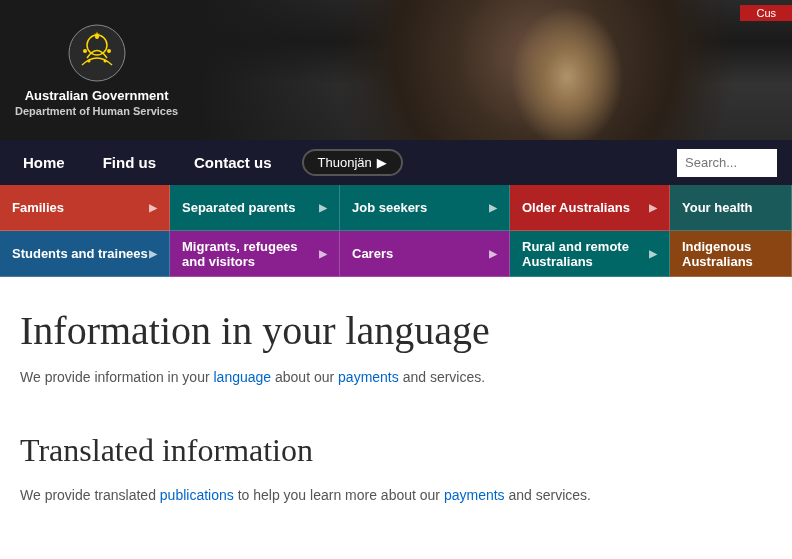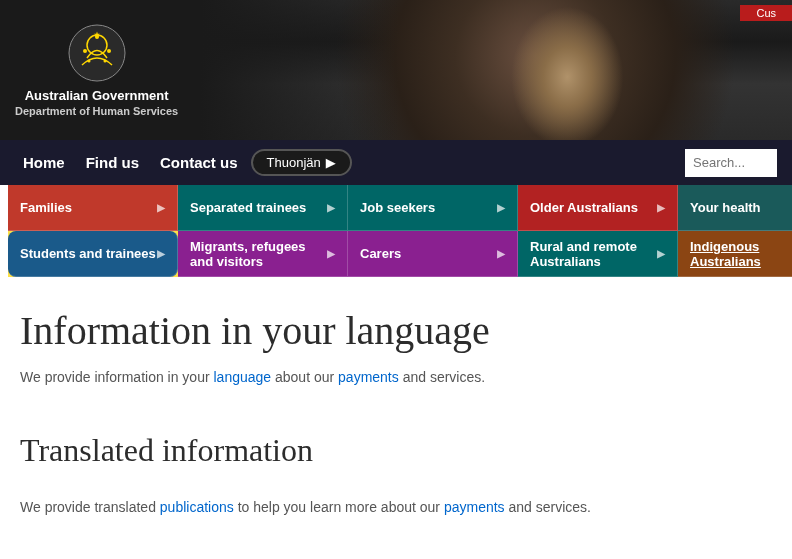"Home" .nav-bar { gap: 5px -> 22px }
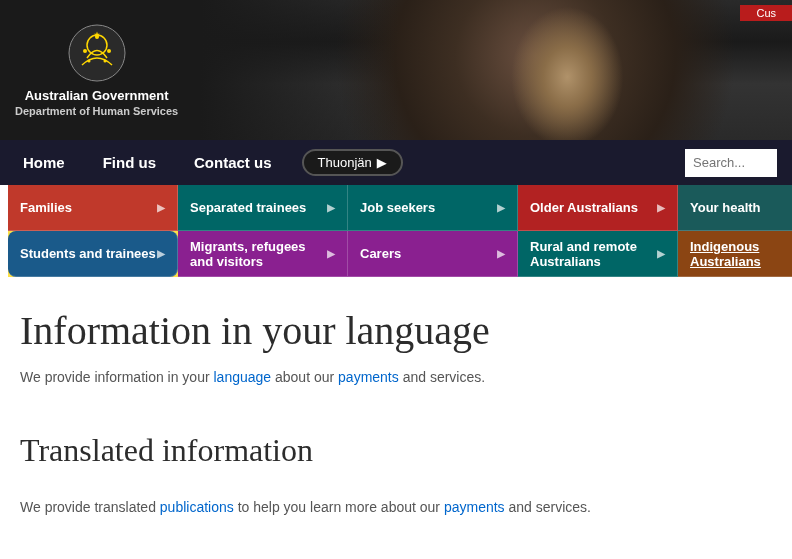"Search..." .nav-search { width: 92px -> 100px }
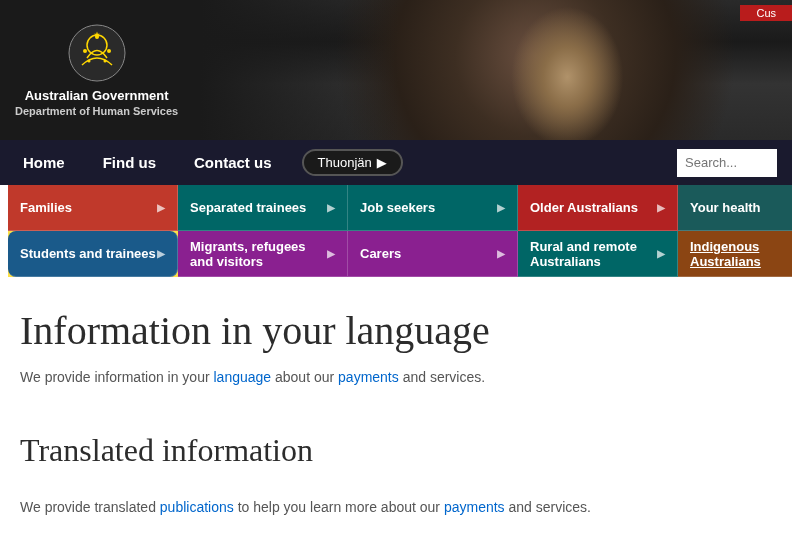"Families" .menu-grid { margin-left: 8px -> none }
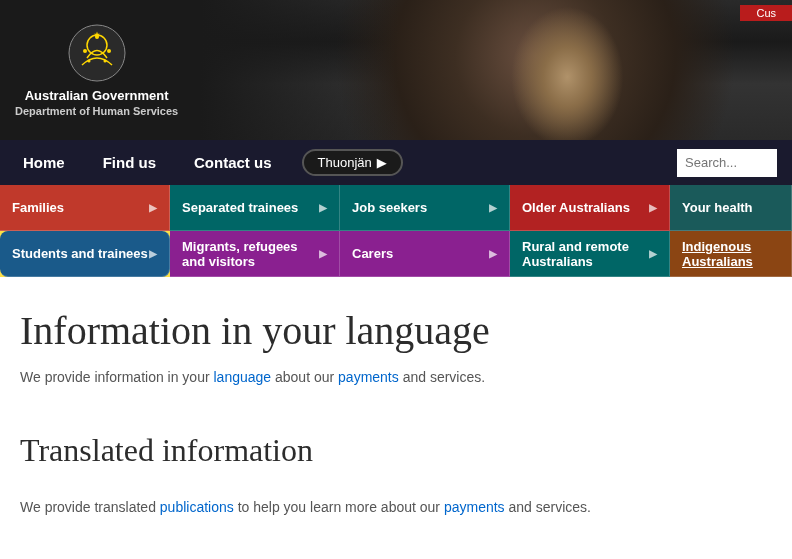"Separated trainees" span { text: trainees -> parents }
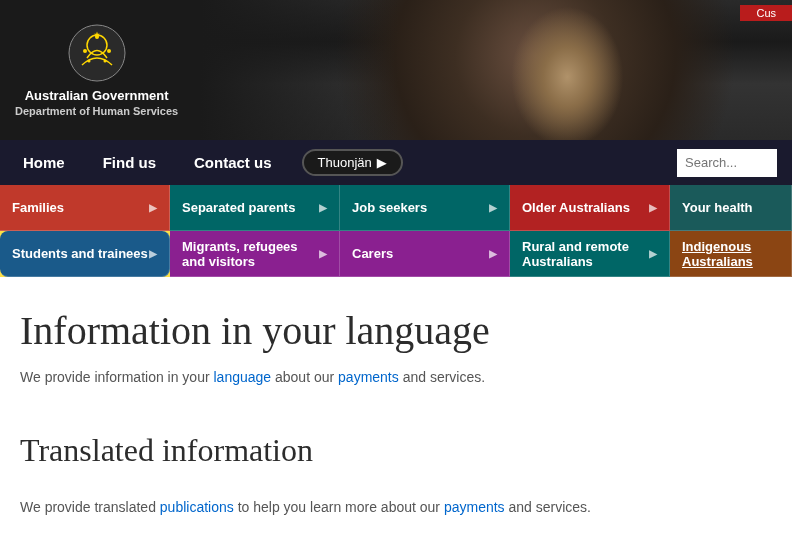"Students and trainees" .cell-students { border-radius: 8px -> none }
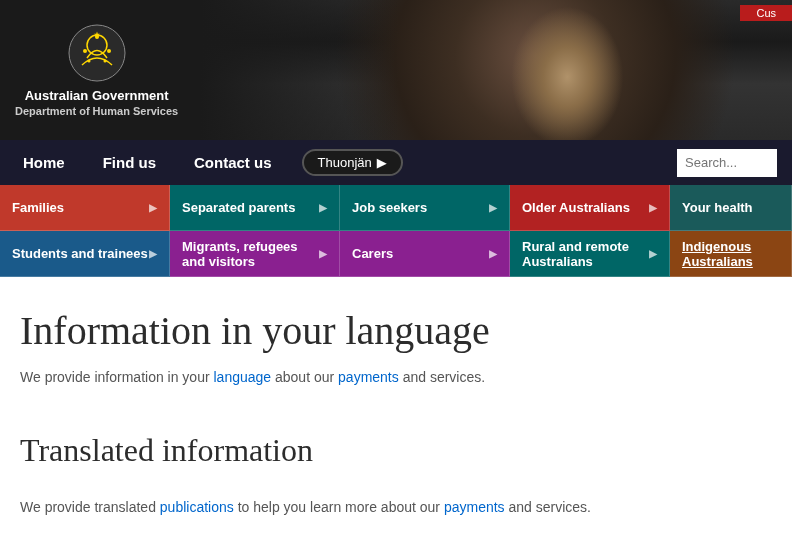"Indigenous Australians" .cell-indigenous { text-decoration: underline -> none }
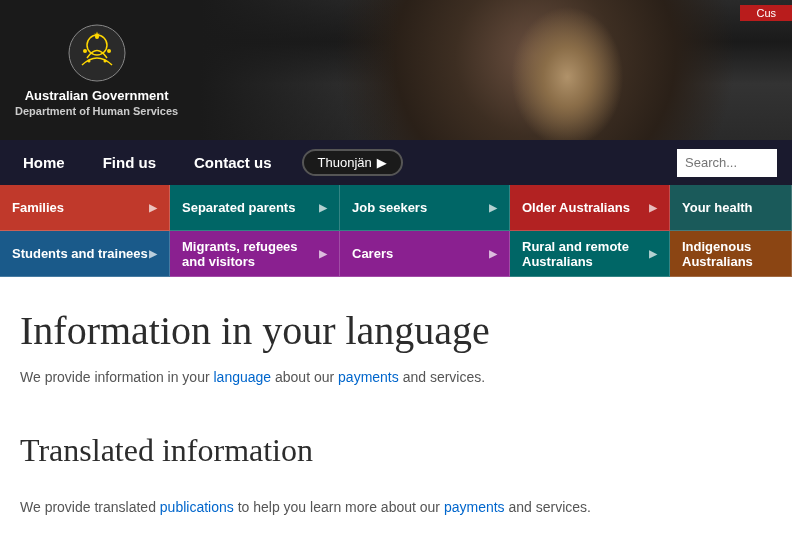"Translated information" .section-title { margin-bottom: 28px -> 16px }
